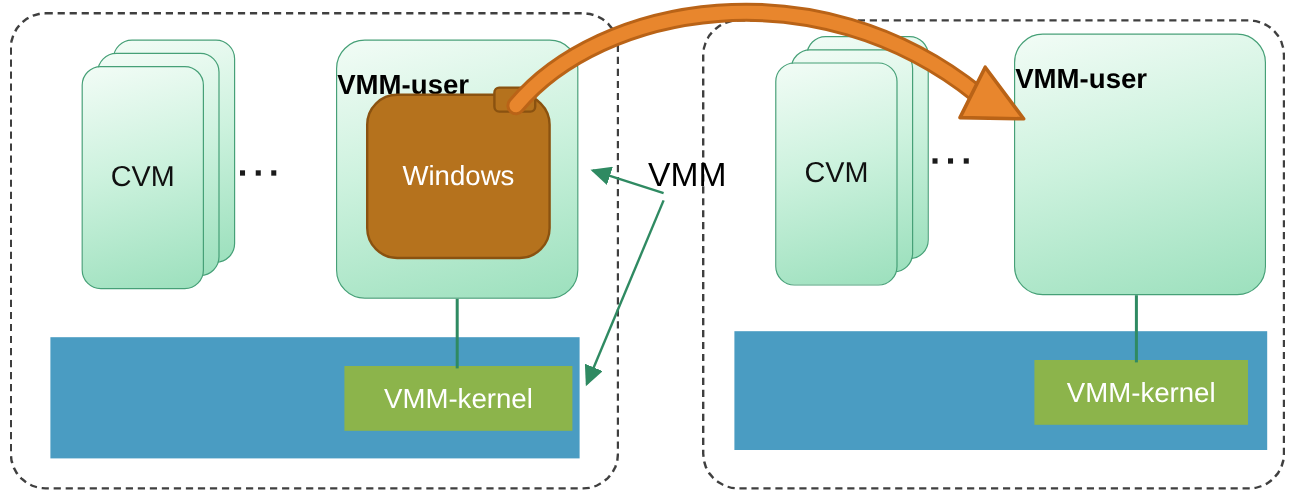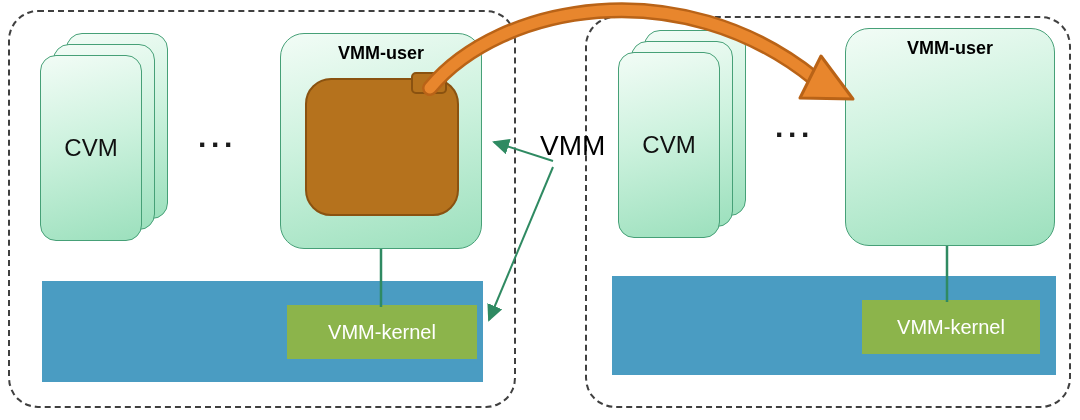"VMM-user" .vmm-user-label { font-size: 18px -> 23px; padding-top: 9px -> 23px; text-align: center -> left }
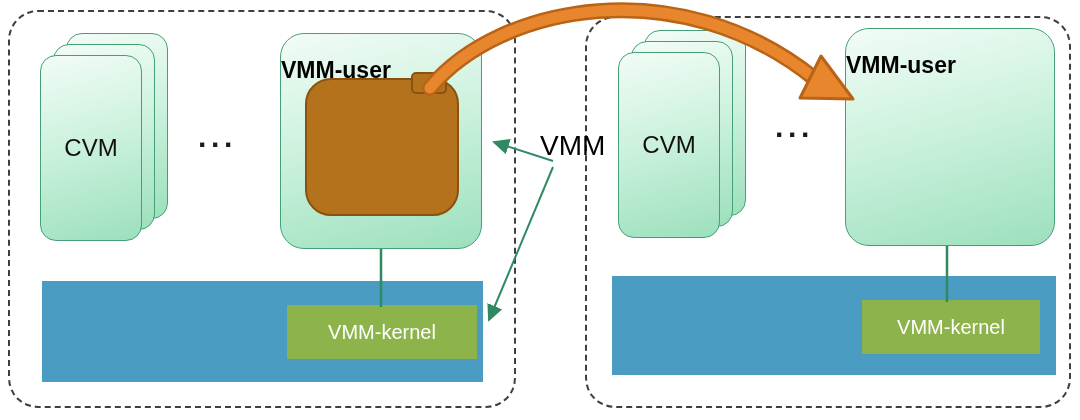"CVM" .stack { margin-left: none -> 28px }
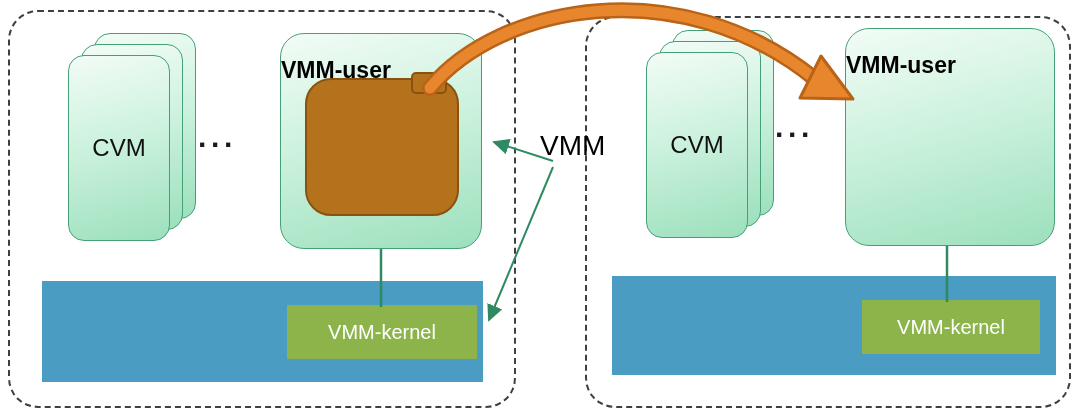"Windows" div { html: none -> <div>Windows</div> }
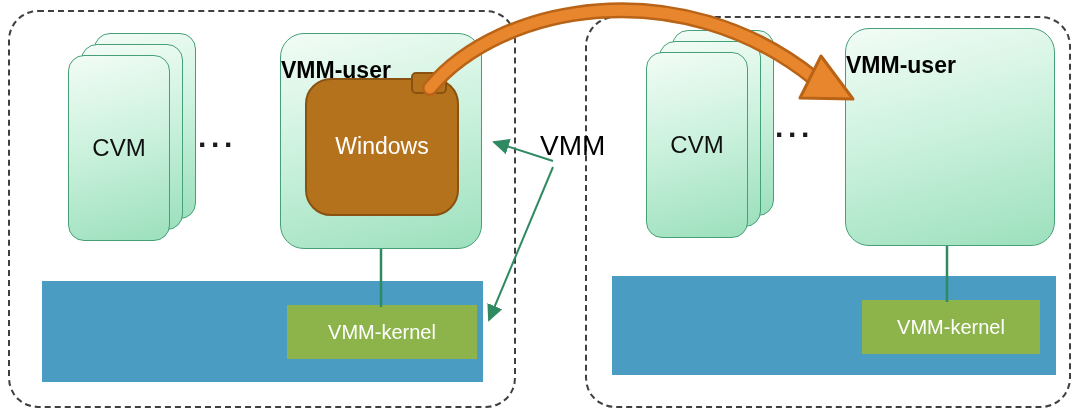"VMM-kernel" .kernel { font-size: 20px -> 23px }
